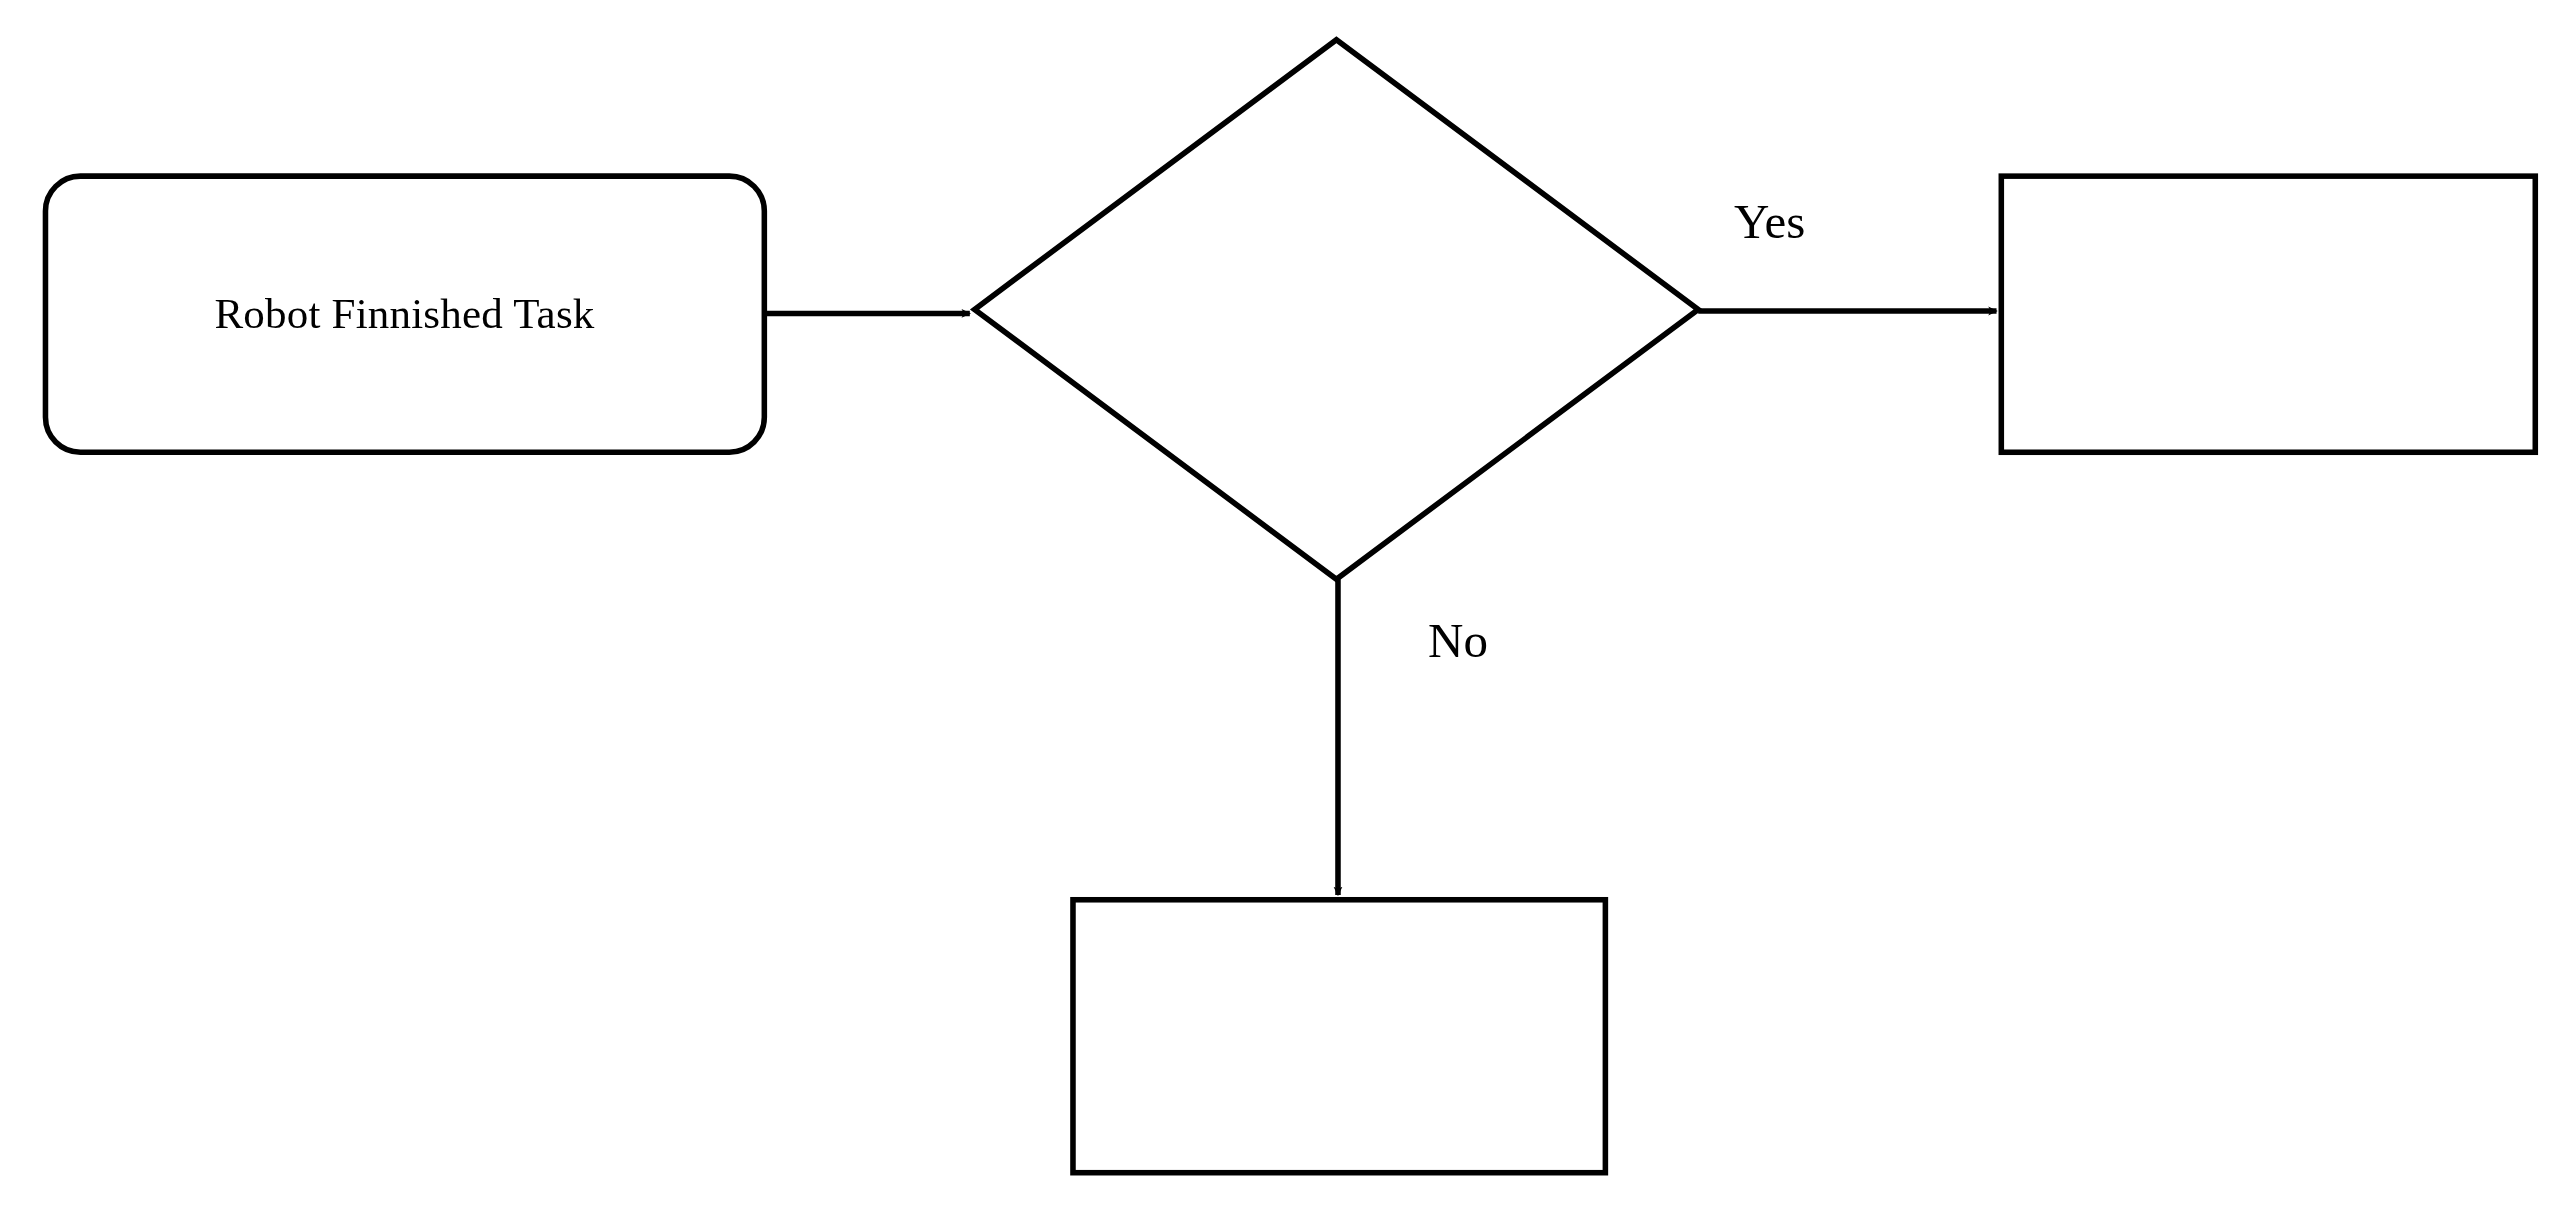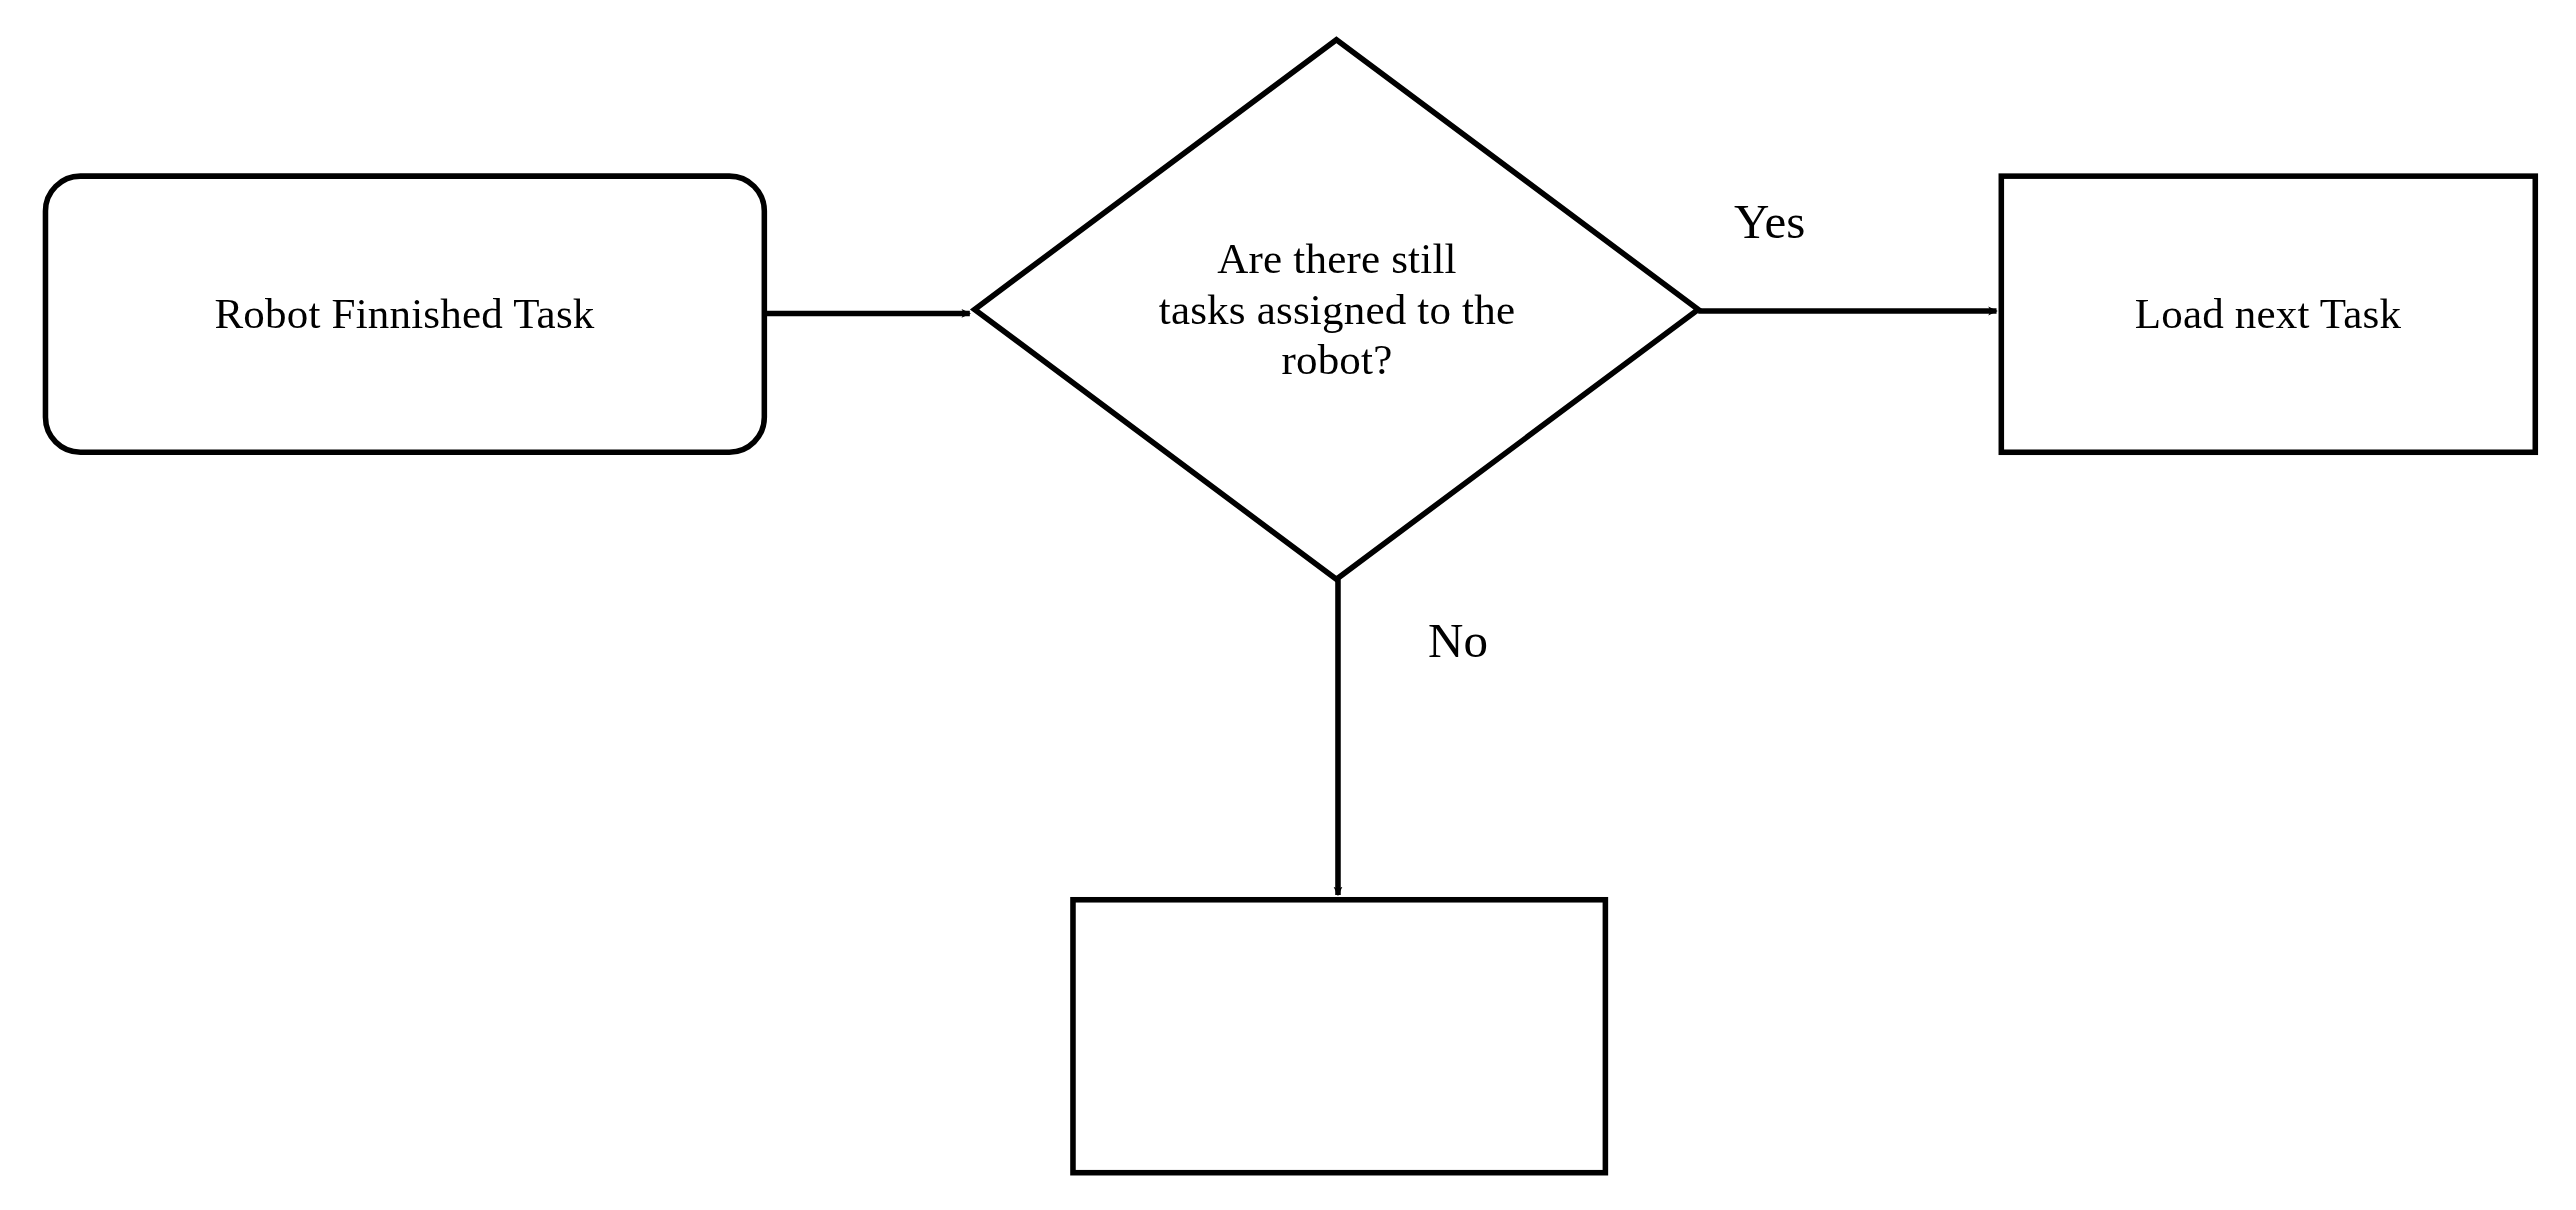"Are there still" div.node-label { html: <div>Are there still tasks assigned to the robot?</div> -> none }
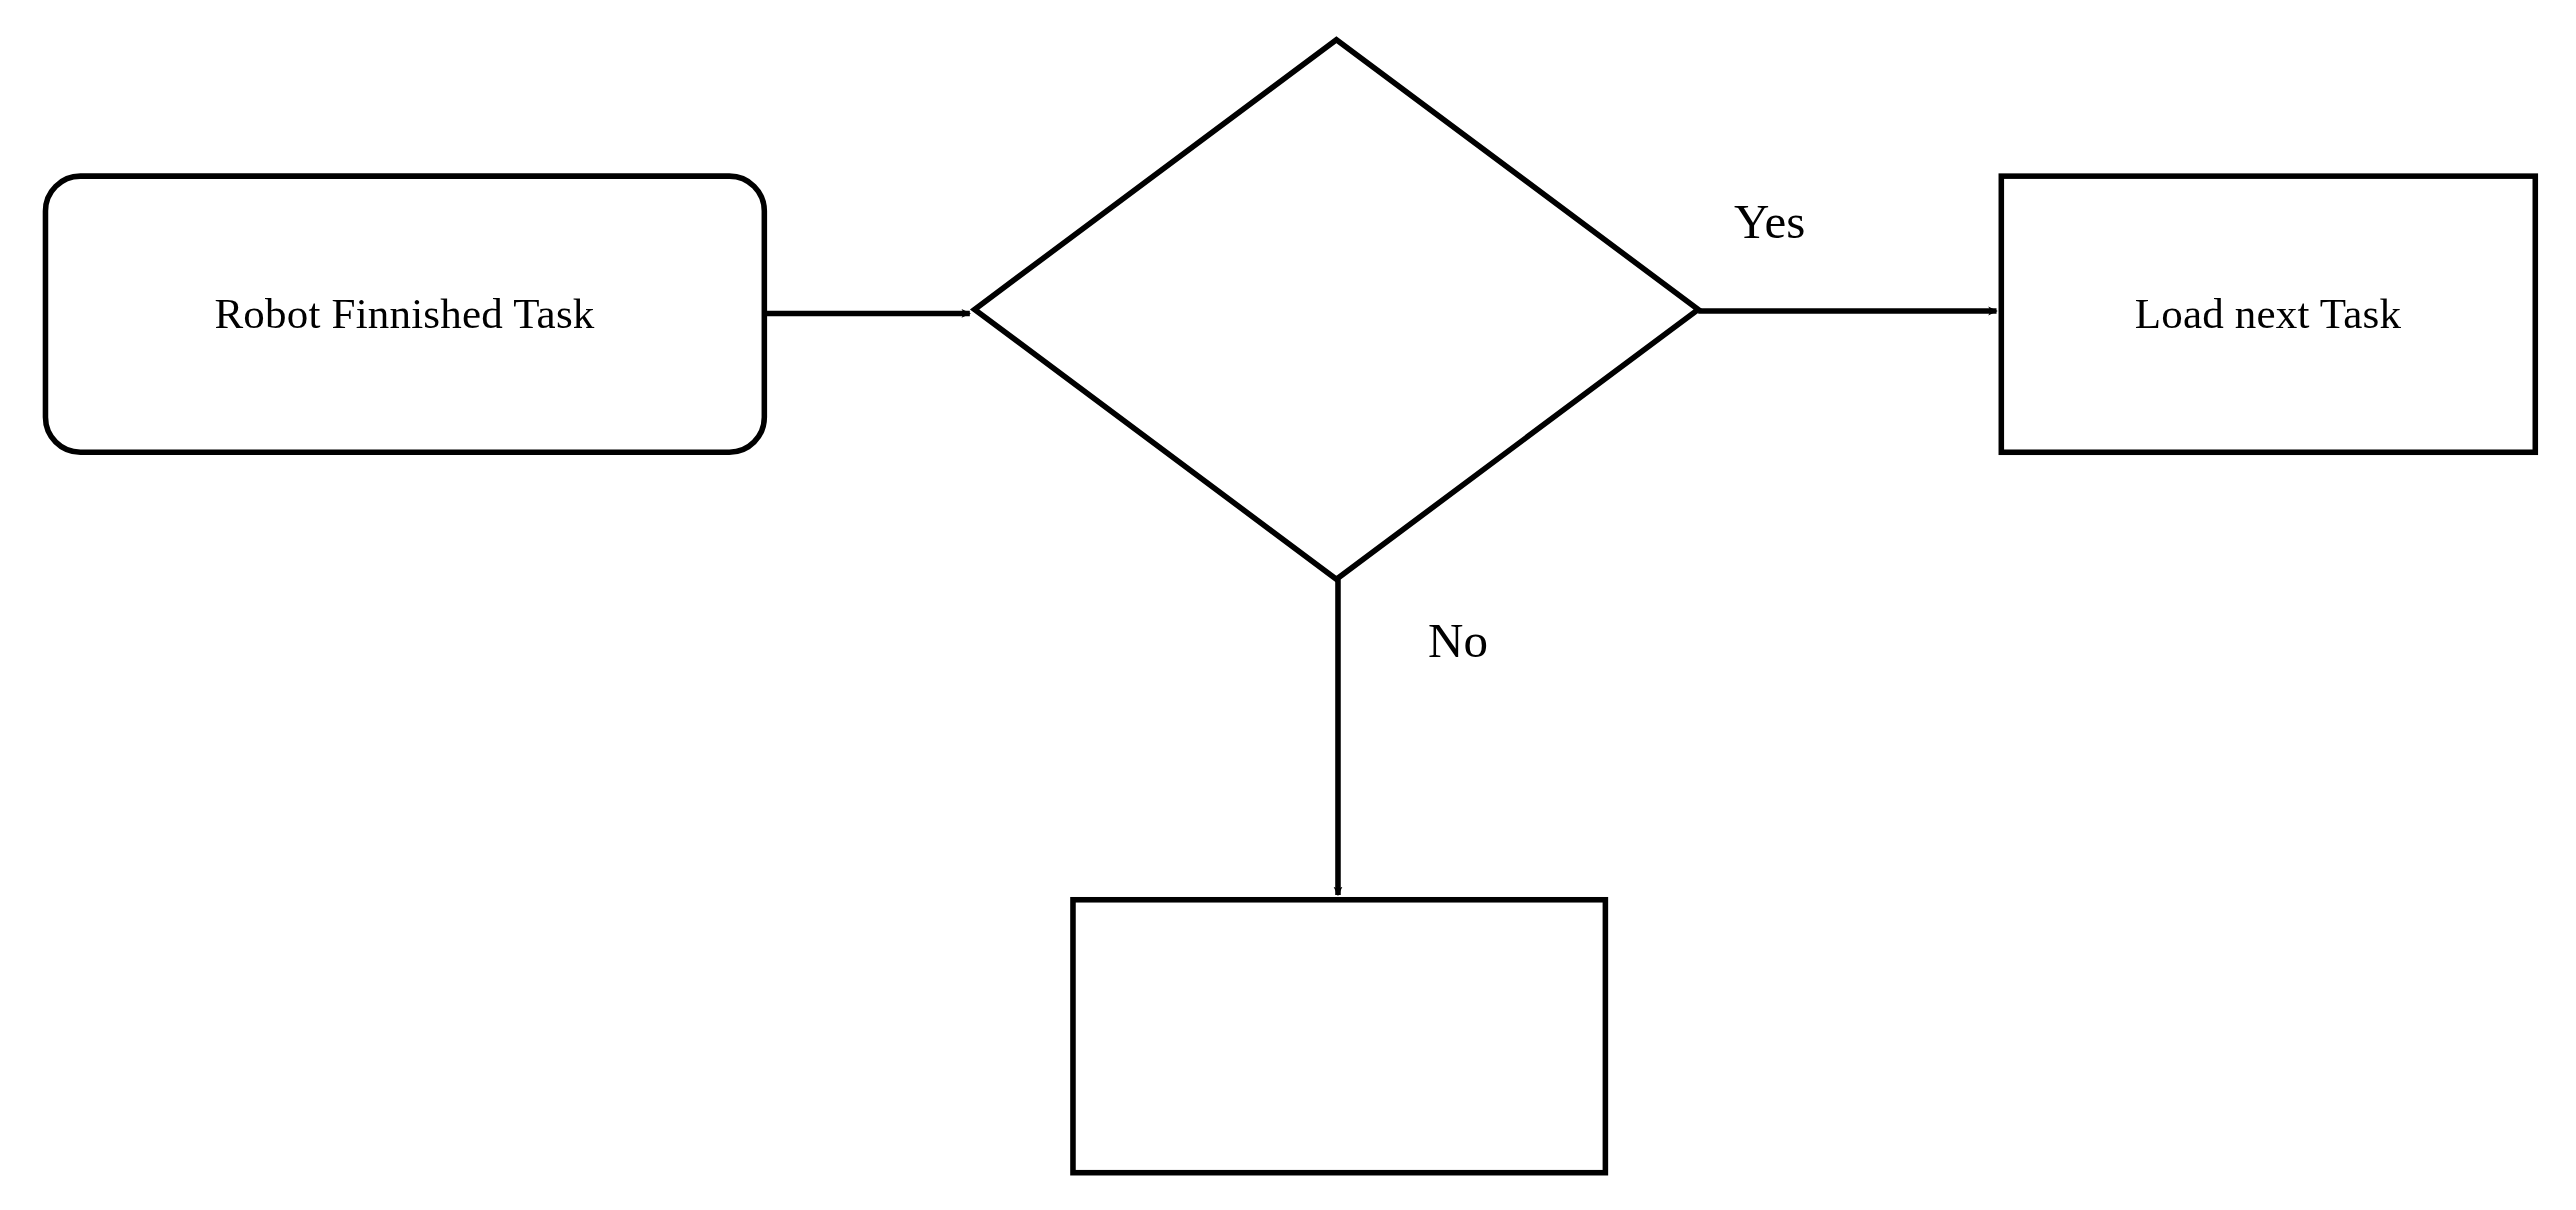"Load next Task" div.node-label { html: <div>Load next Task</div> -> none }
